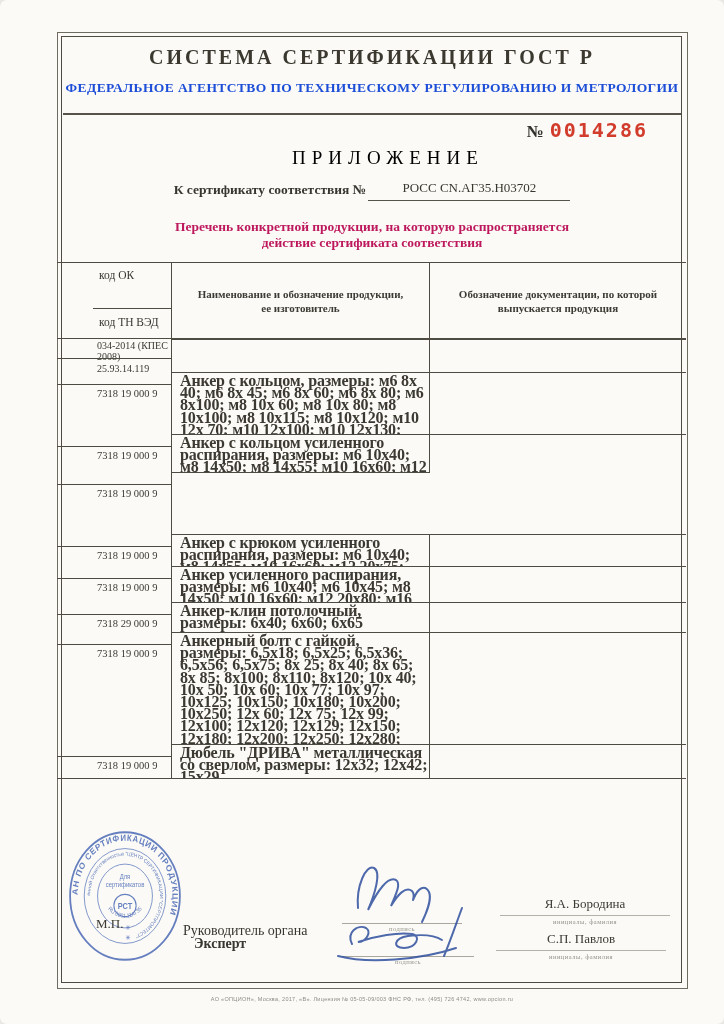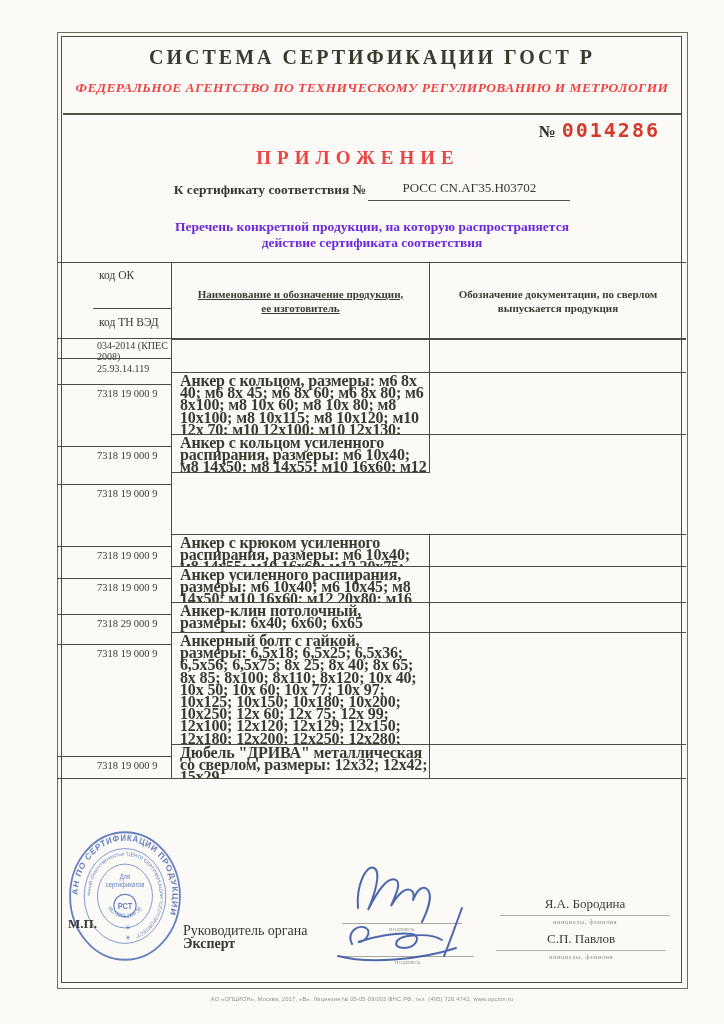"СИСТЕМА СЕРТИФИКАЦИИ ГОСТ Р" .page { border-radius: none -> 7px }
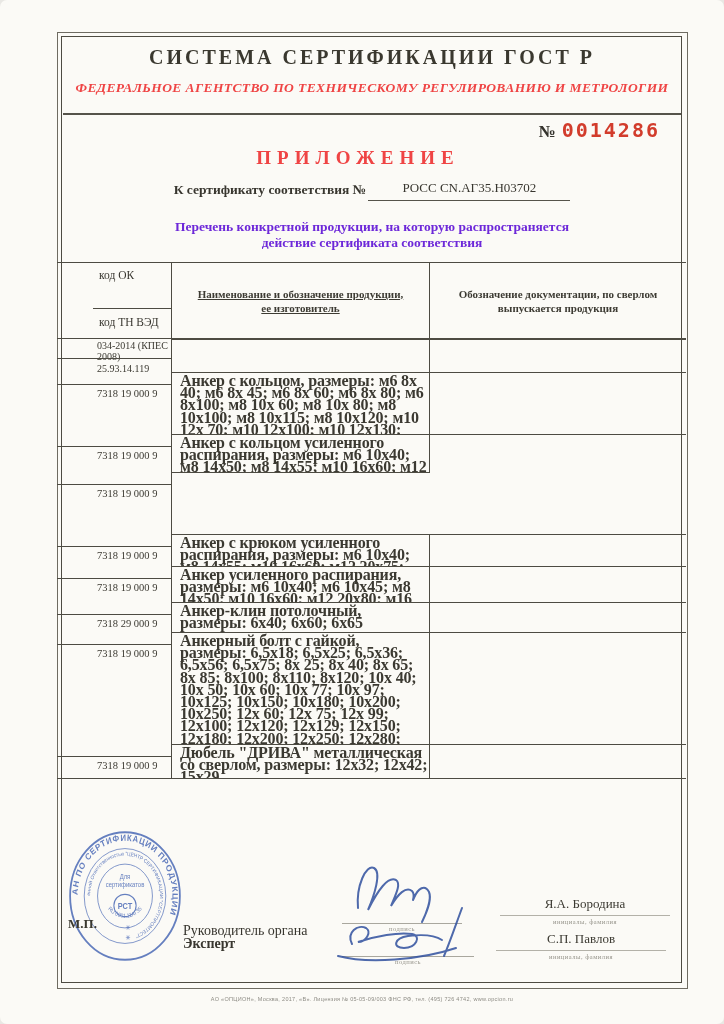"ФЕДЕРАЛЬНОЕ АГЕНТСТВО ПО ТЕХНИЧЕСКОМУ" .hagency { color: #ef4444 -> #1d4ed8; font-style: italic -> none }
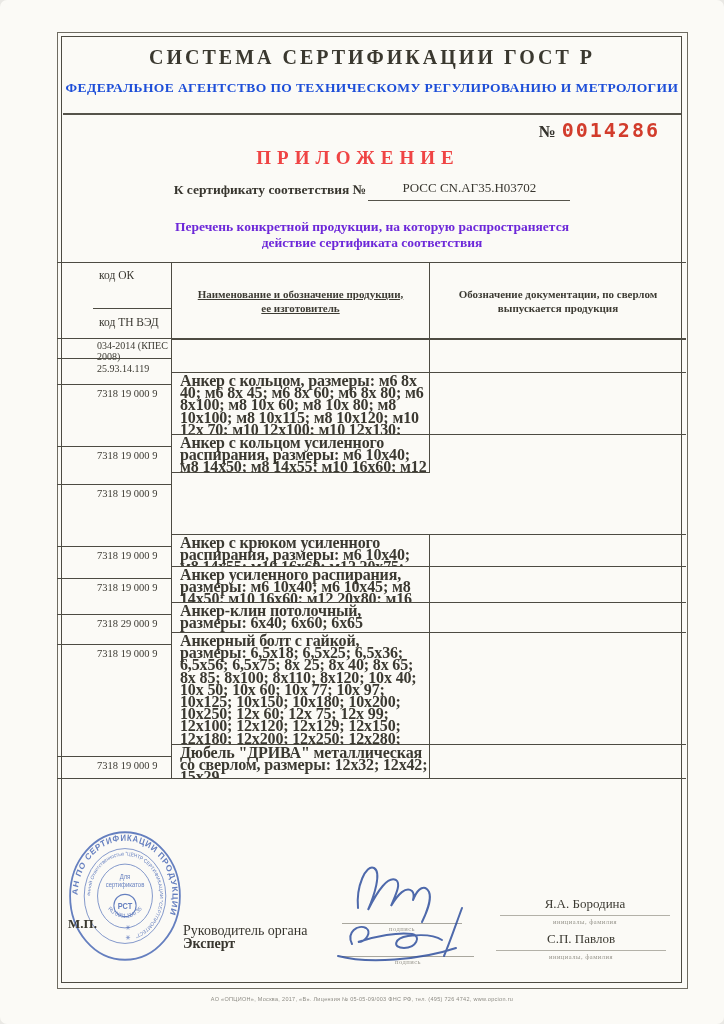"№ 0014286" .blankno { left: 62px -> 50px }
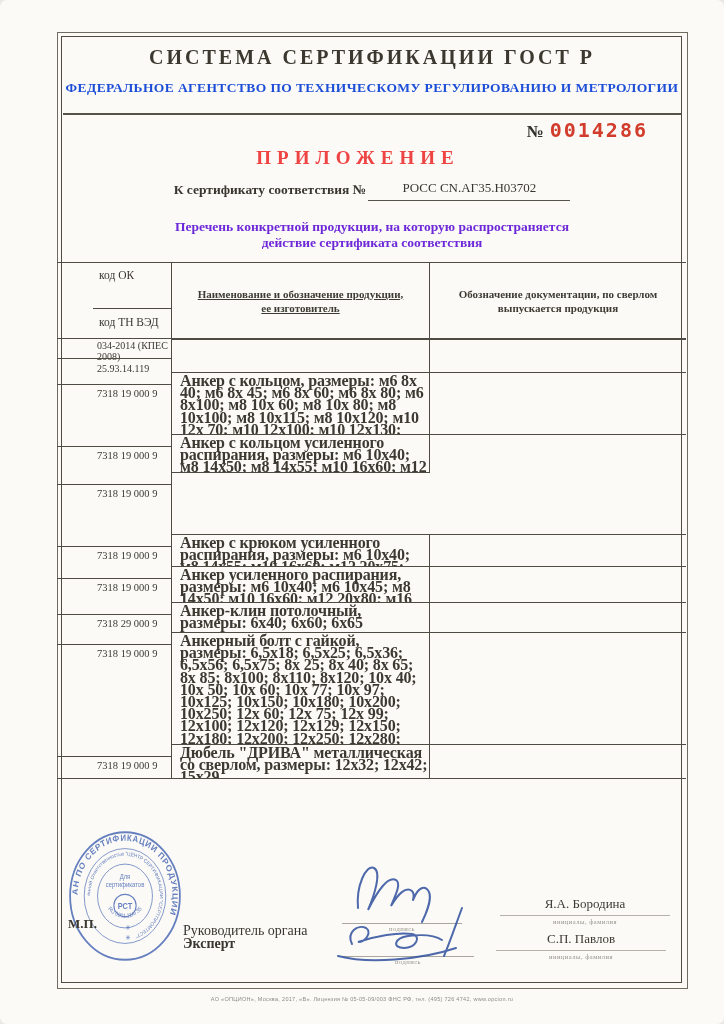"ПРИЛОЖЕНИЕ" .apptitle { color: #ef4444 -> #000000; font-weight: bold -> normal; left: 48px -> 78px }
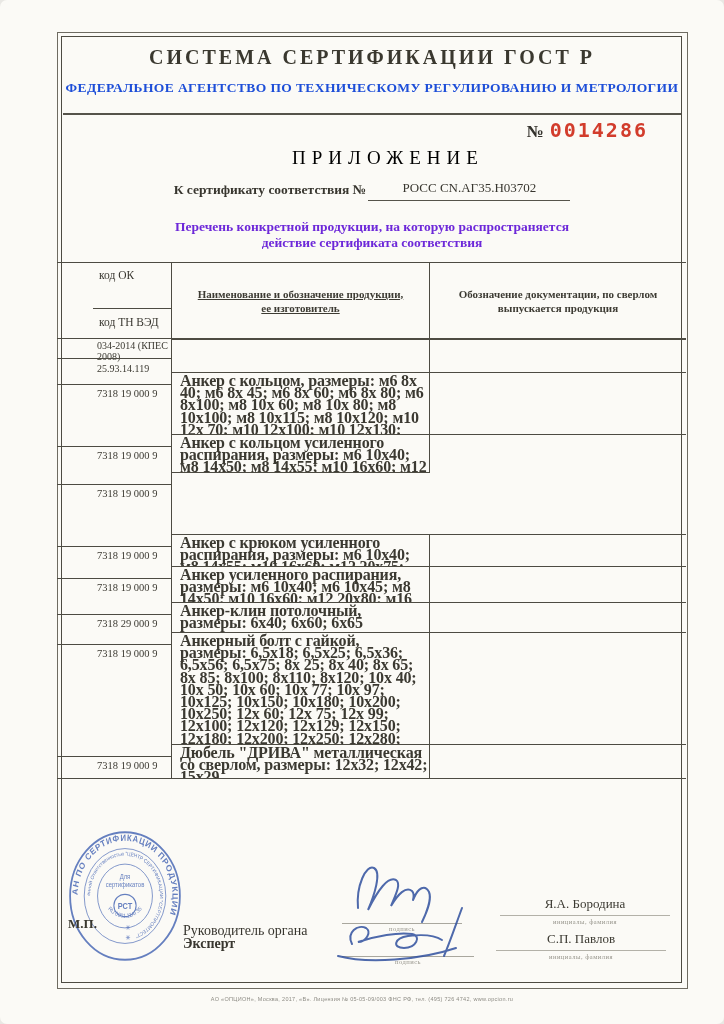"Перечень конкретной продукции, на" .subtitle { color: #6d28d9 -> #be185d }
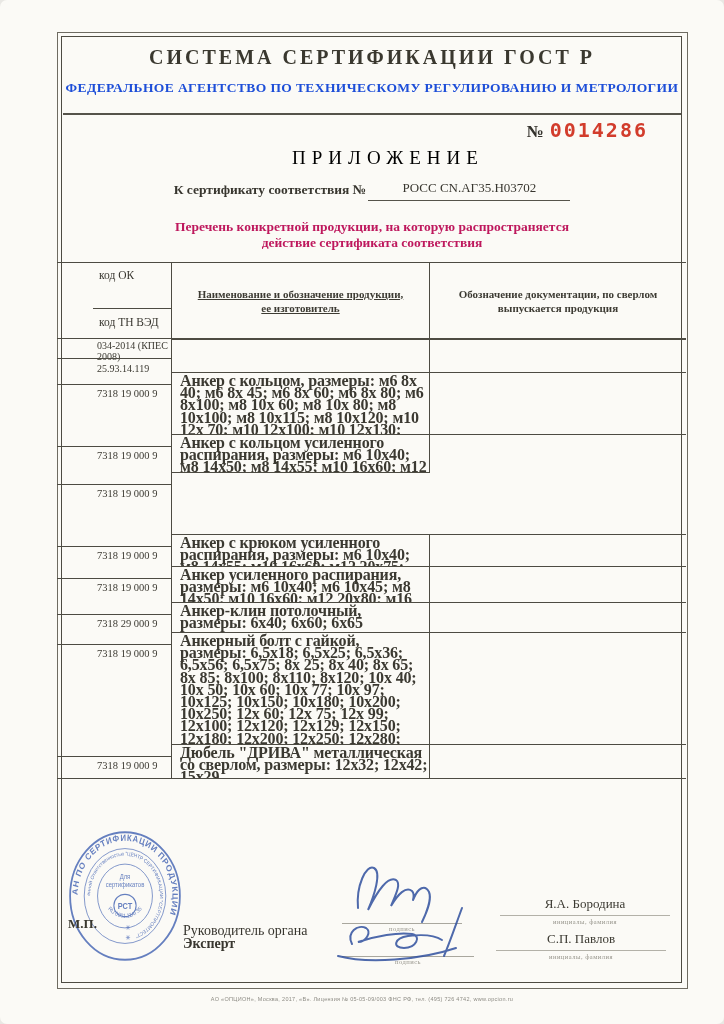"Наименование и обозначение продукции, ее" .thead .c2 span { text-decoration: underline -> none }
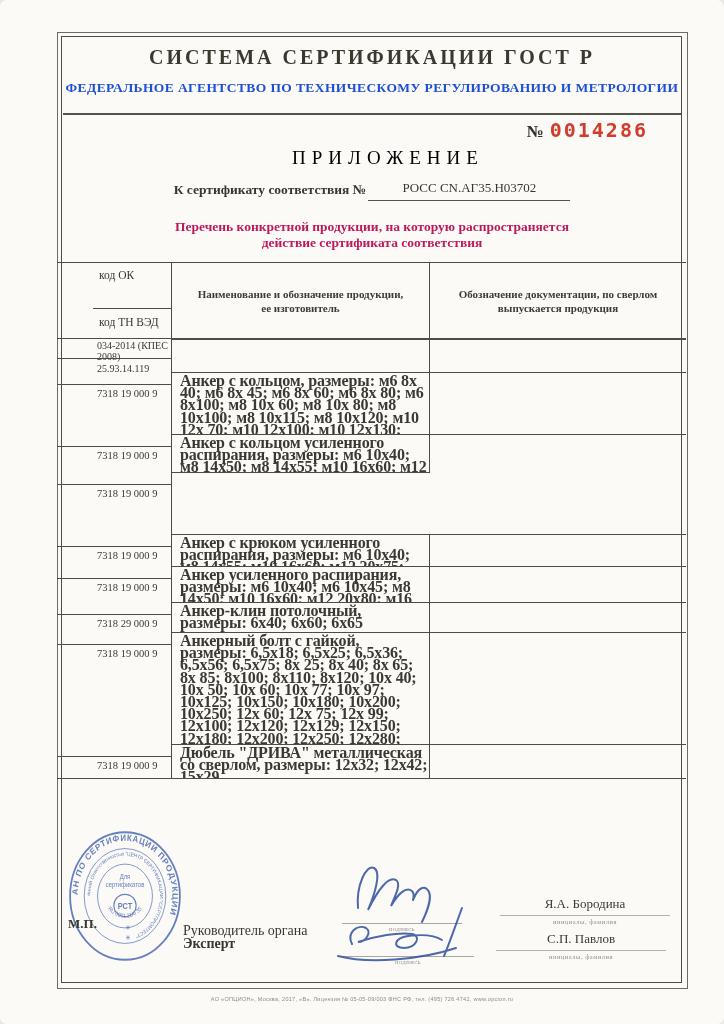"Обозначение документации, по сверлом" span { text: сверлом -> которой }
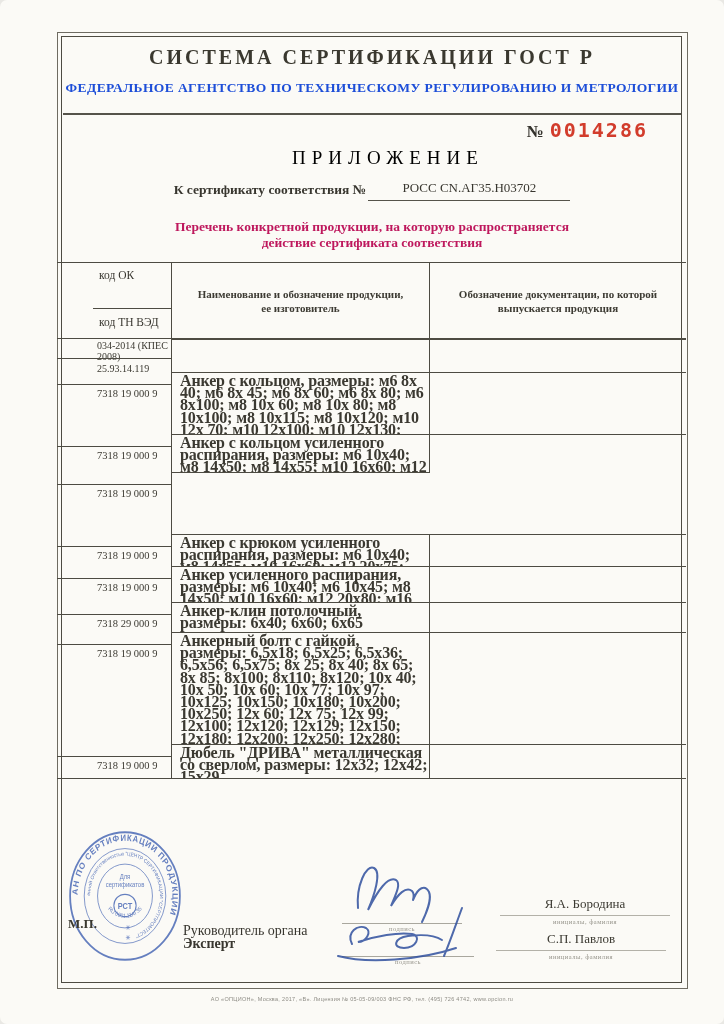"М.П." .mp { font-weight: bold -> normal; left: 68px -> 96px }
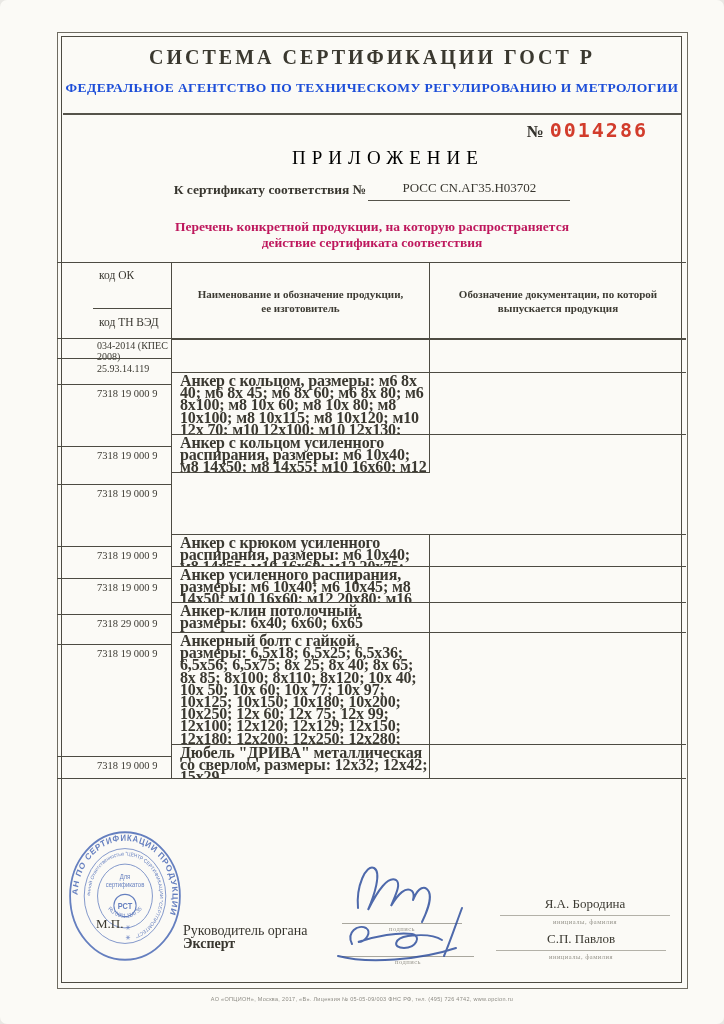"Эксперт" .role2 { left: 183px -> 194px }
